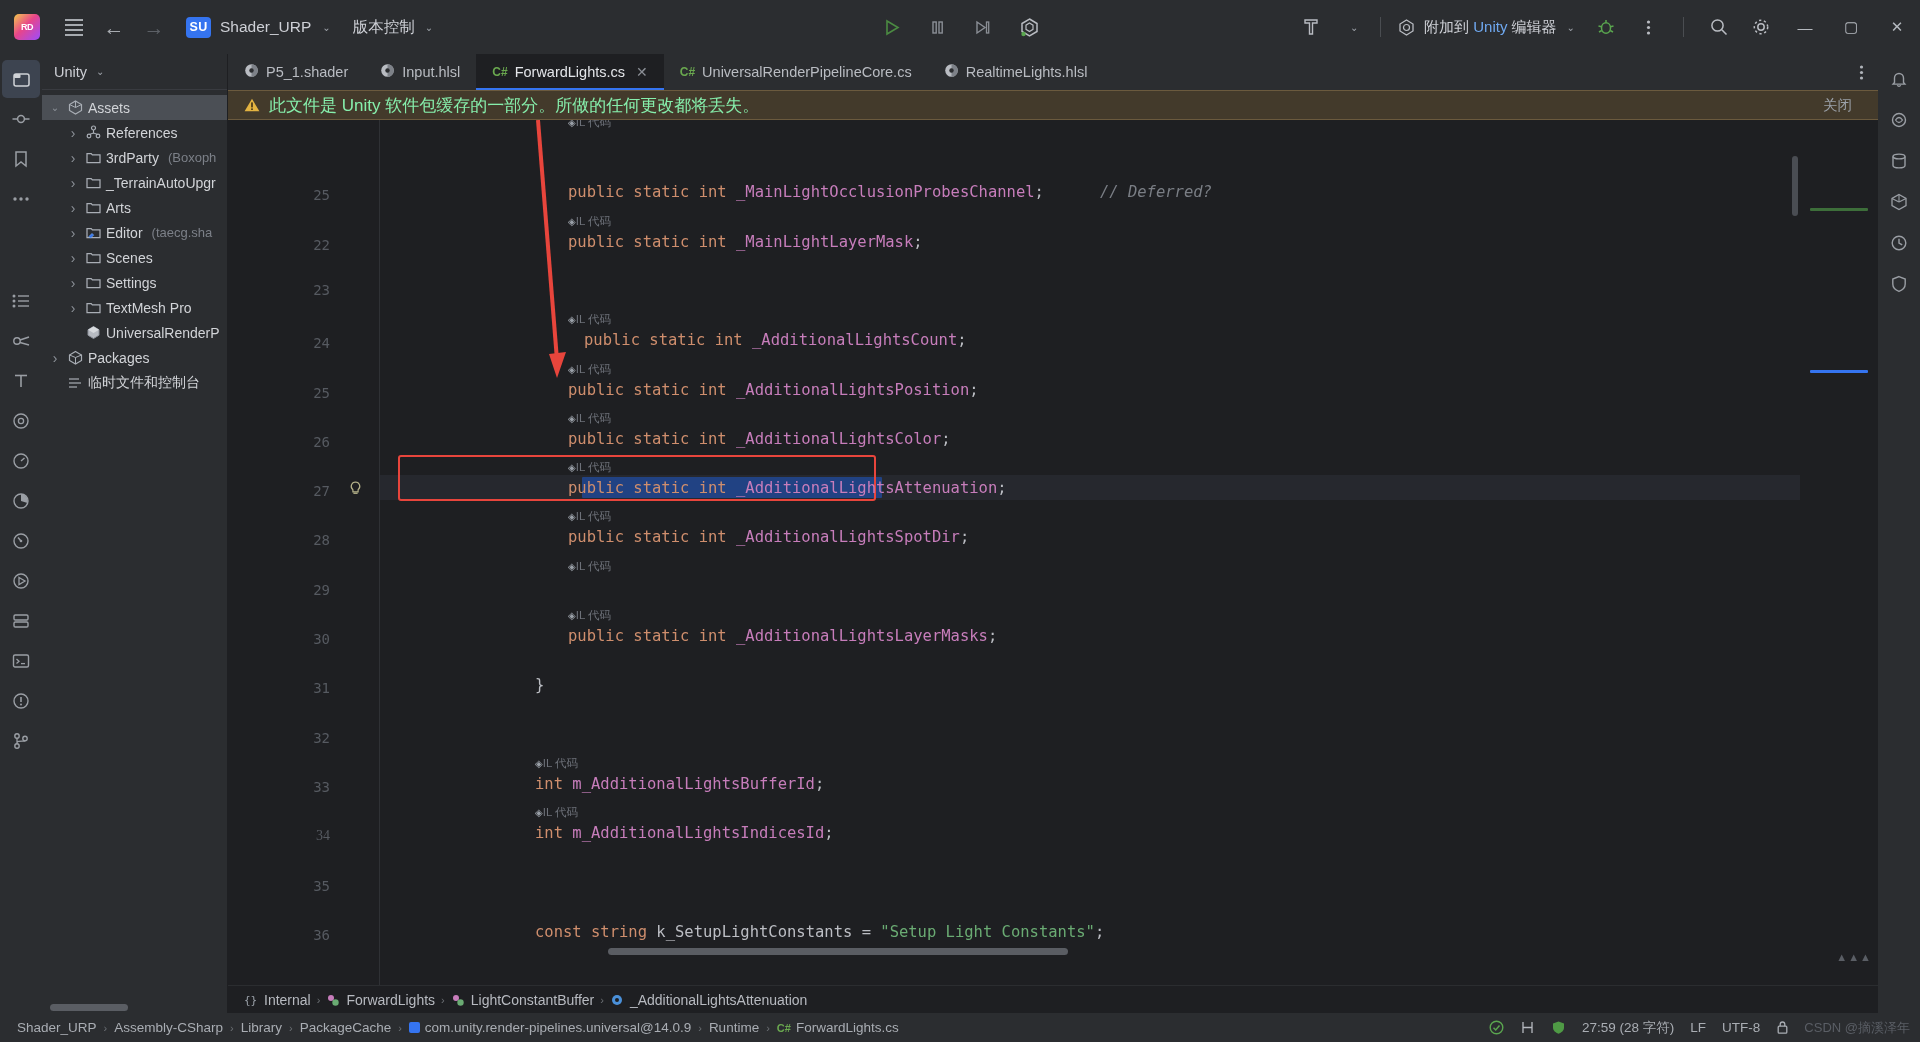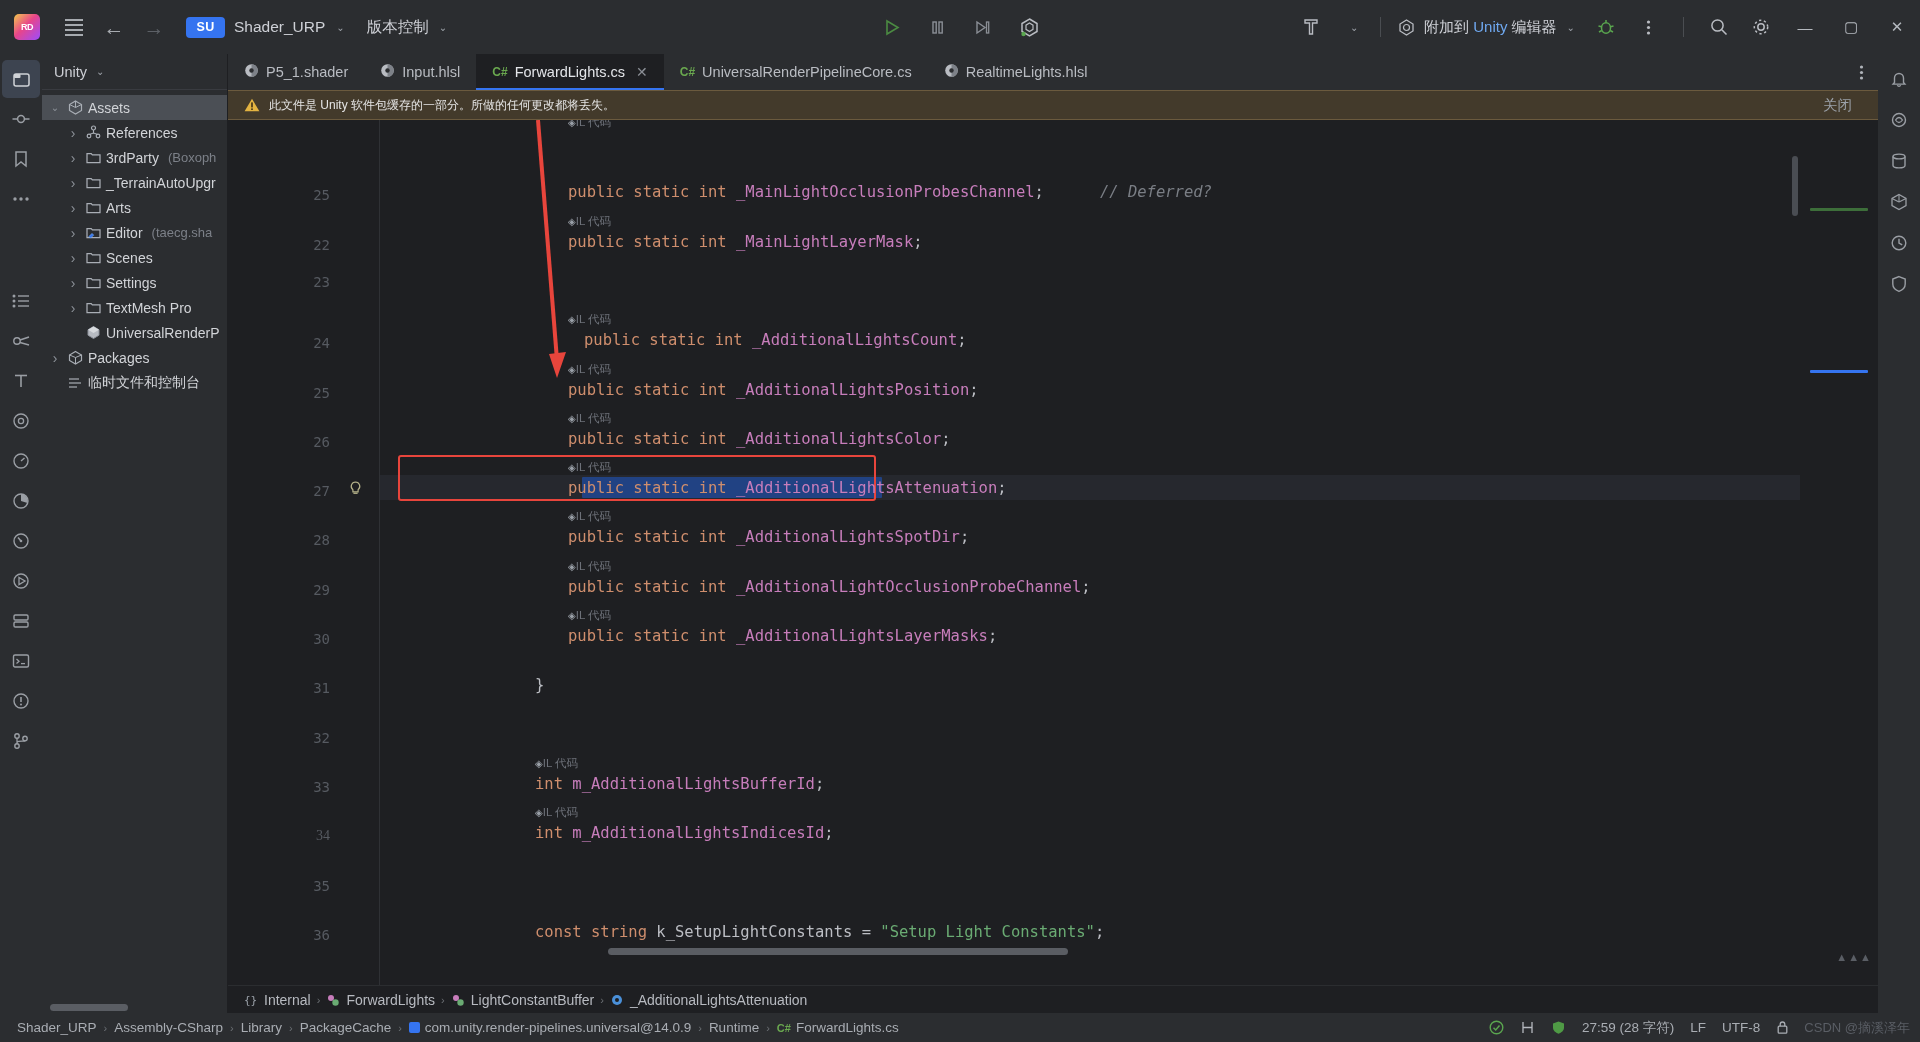"SU" .su-badge { width: 39px -> 25px }
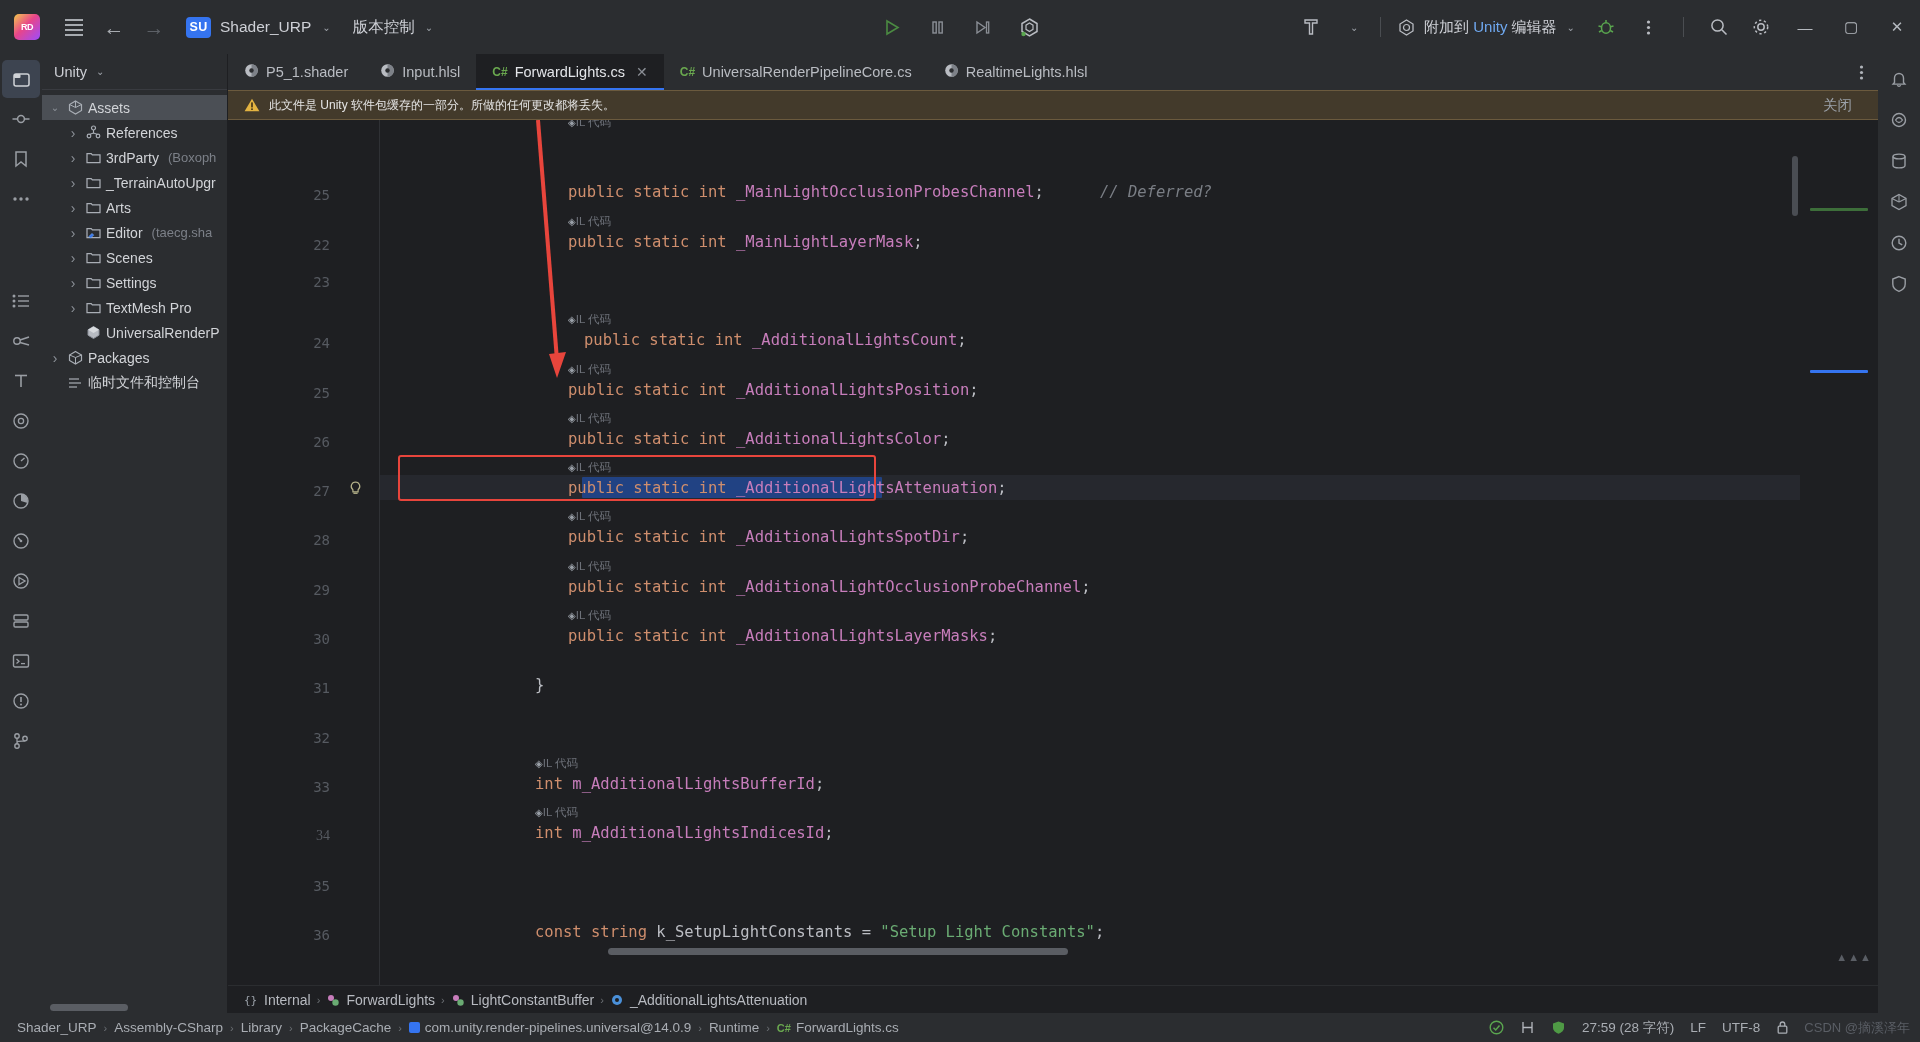"此文件是 Unity 软件包缓存的一部分。所做的任何更改都将丢失。" .banner .txt { color: #e5e5e5 -> #86efac; font-size: 12px -> 17px }
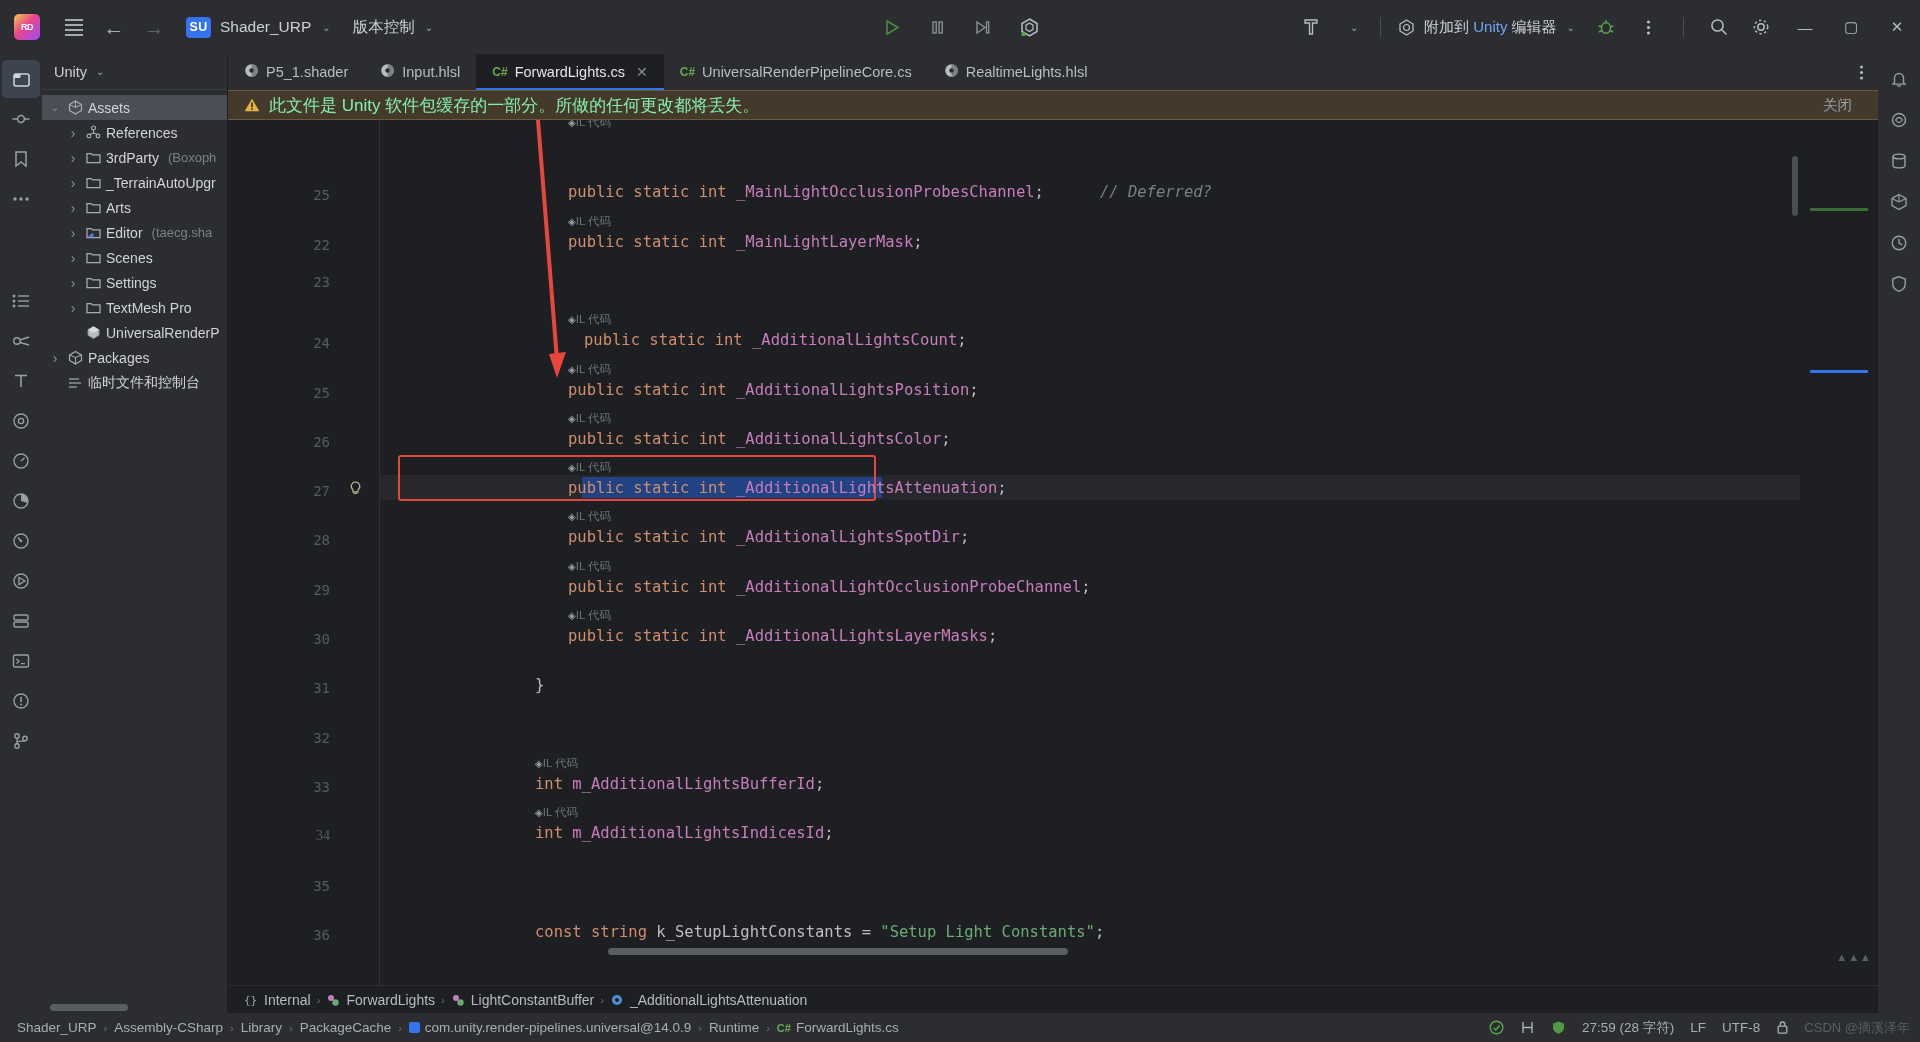"23" div.lnum { top: 154px -> 162px }
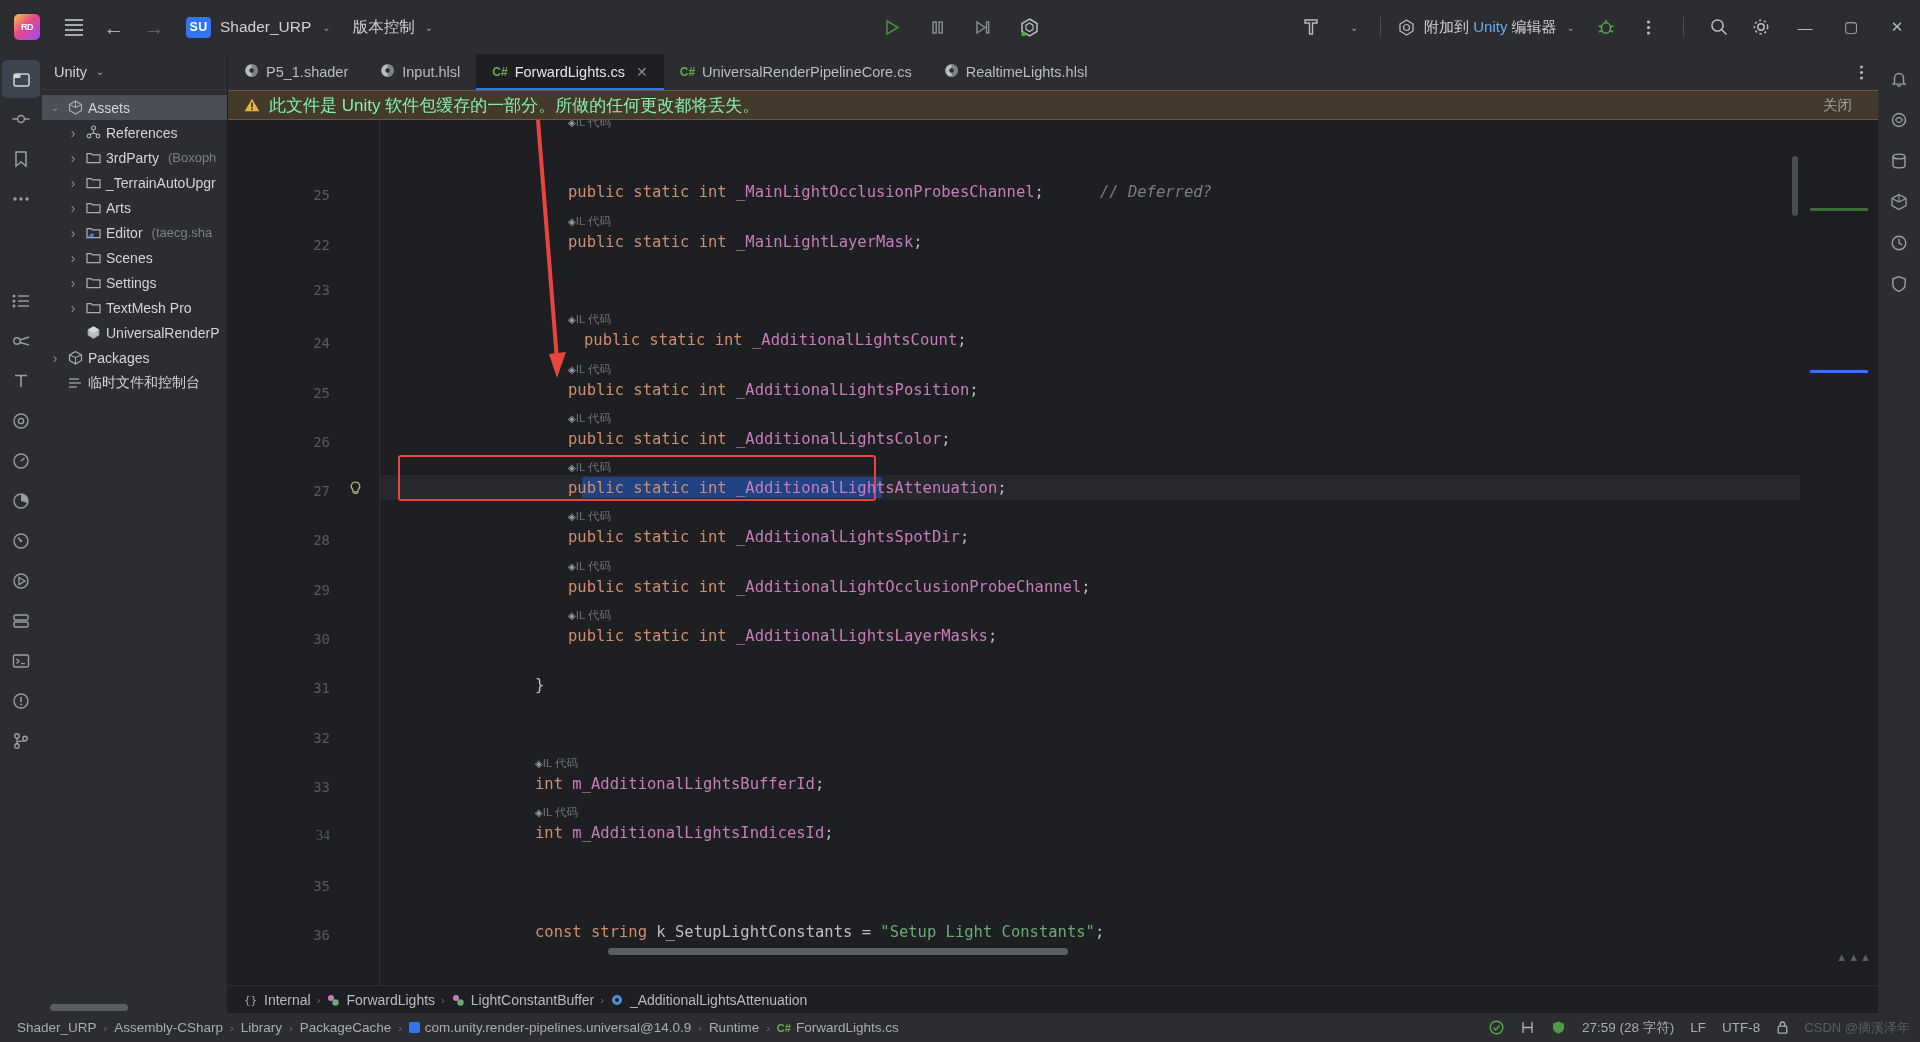"public static int _AdditionalLightOcclusionProbeChannel;" div.cline { html: <div><span>public </span><span>static </span><span>int </span><span>_AdditionalLightOcclusionProbeChannel</span><span>;</span></div> -> none }
